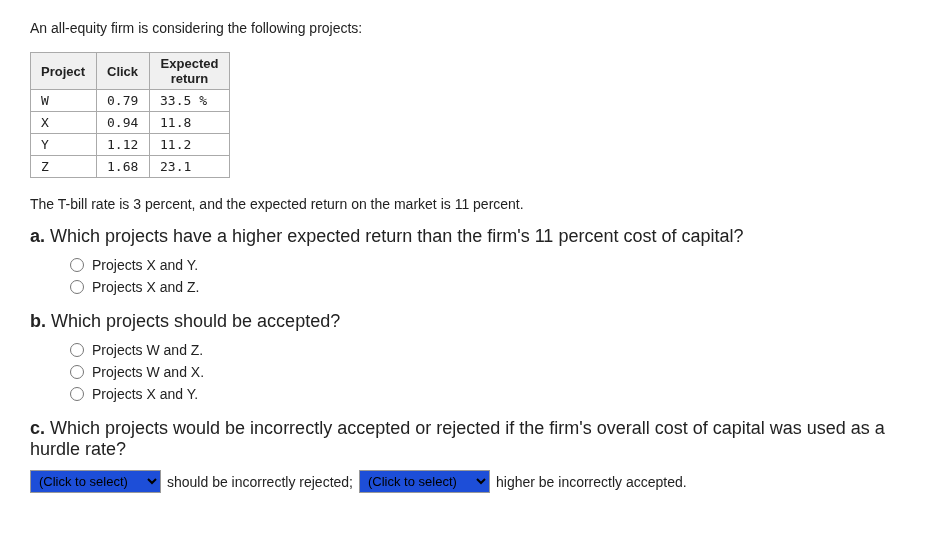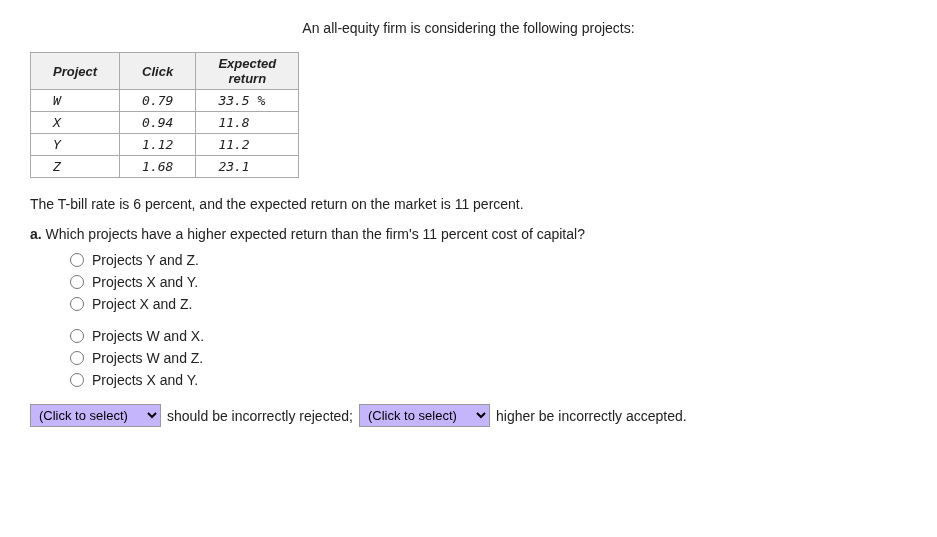"An all-equity firm is considering" .intro { text-align: center -> none }
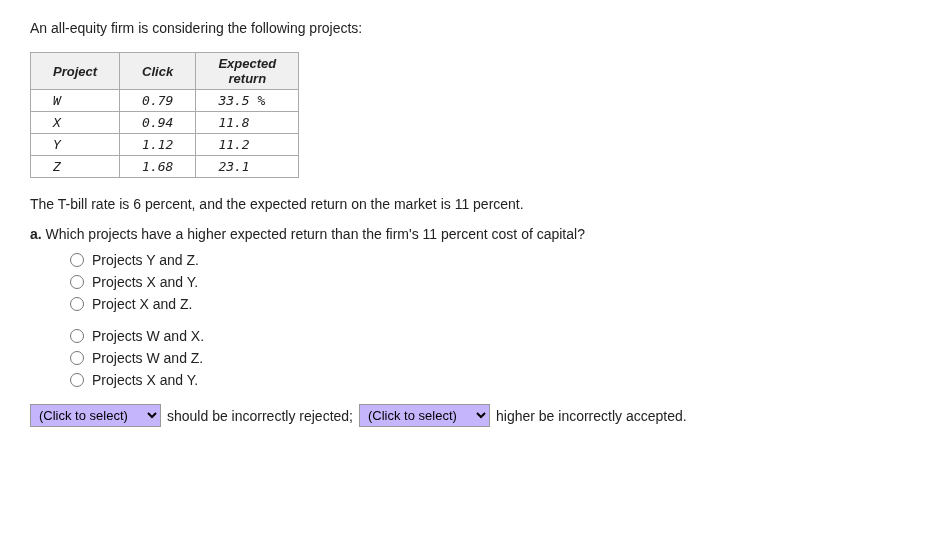"Project" table th, table td { font-style: italic -> none; padding: 3px 22px -> 3px 10px }
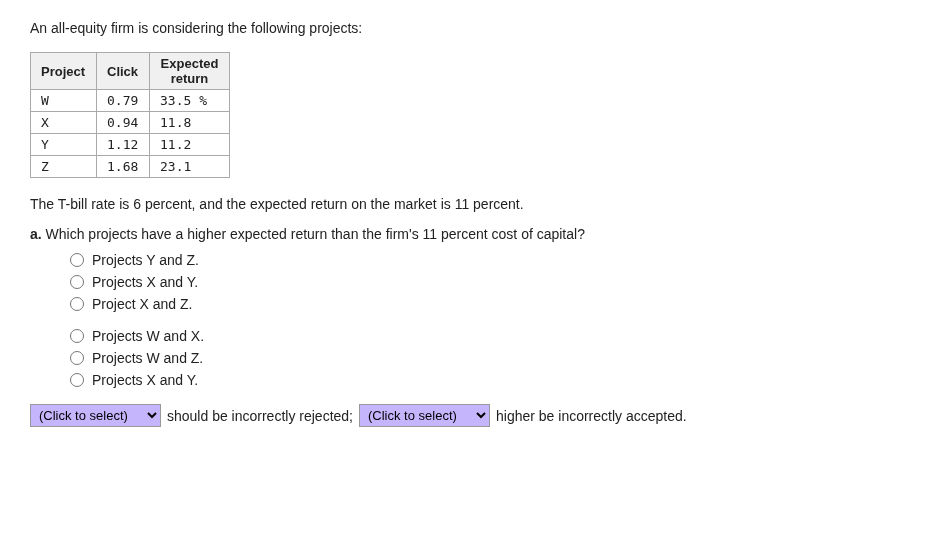"The T-bill rate is 6" p.tbill-text { text: 6 -> 3 }
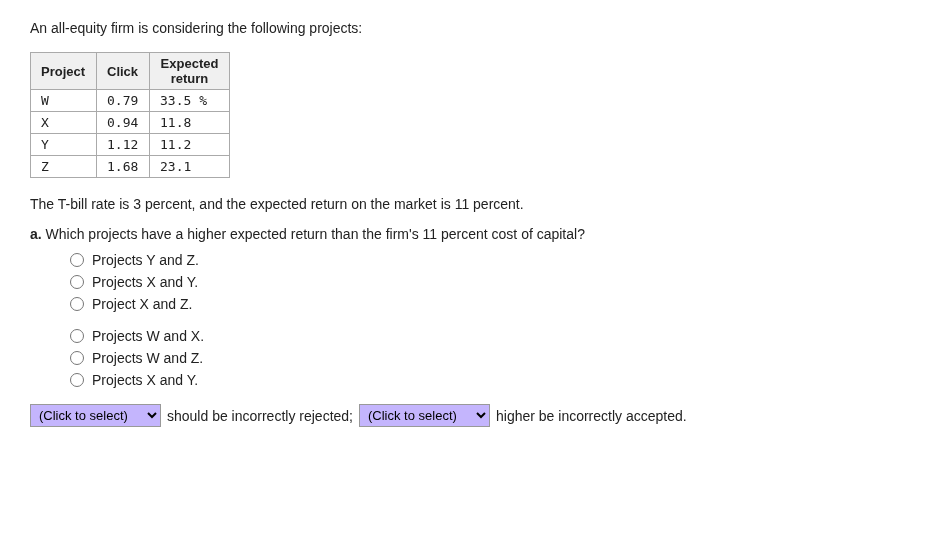"a. Which projects have a" .question { font-size: 14px -> 18px }
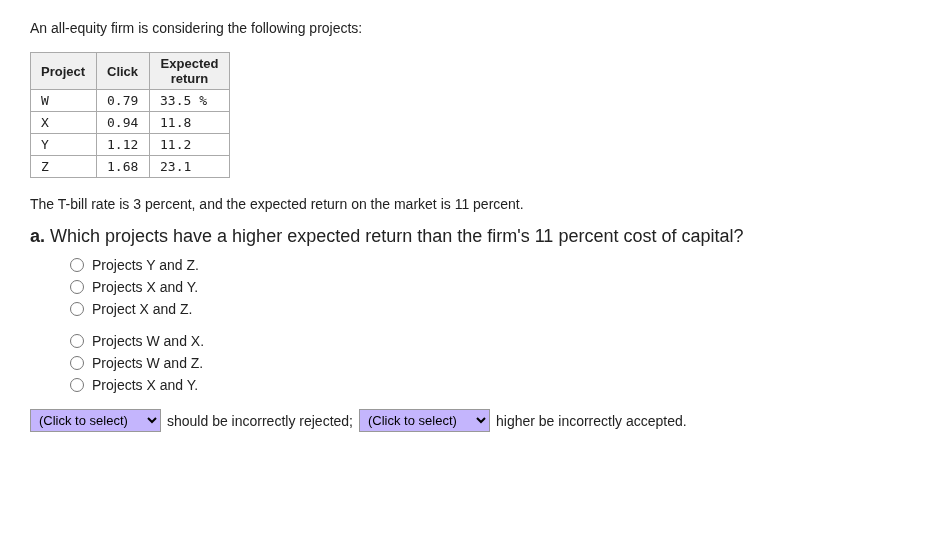"Projects Y and Z." div.option-item { html: <div> <input> <span>Projects Y and Z.</span> </div> -> none }
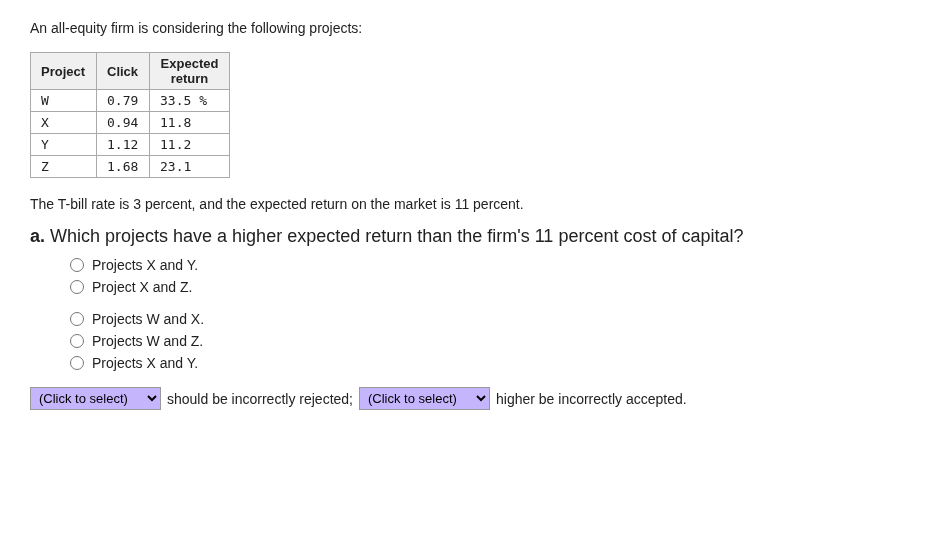"Project X and Z." span { text: Project -> Projects }
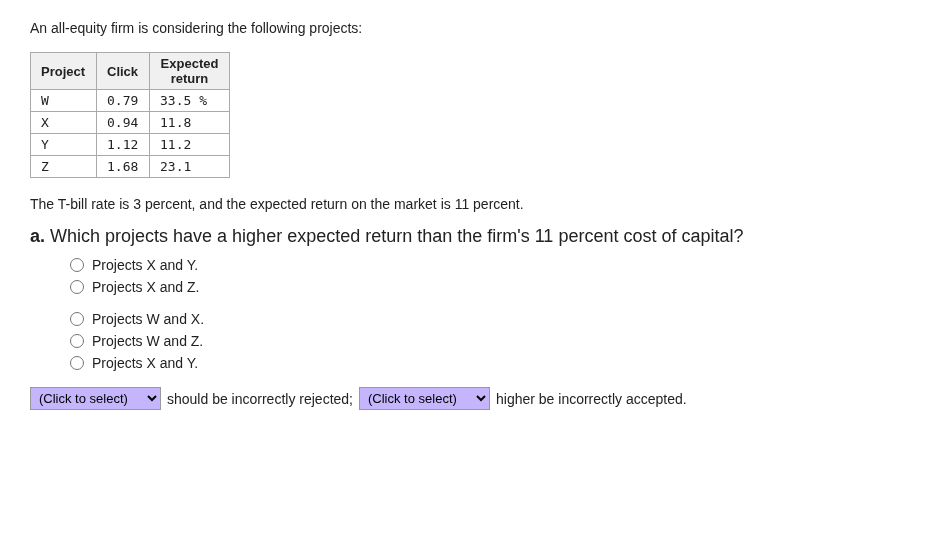"b. Which projects should be" p.question { html: none -> <p> <strong>b.</strong><span> Which projects should be accepted?</span> </p> }
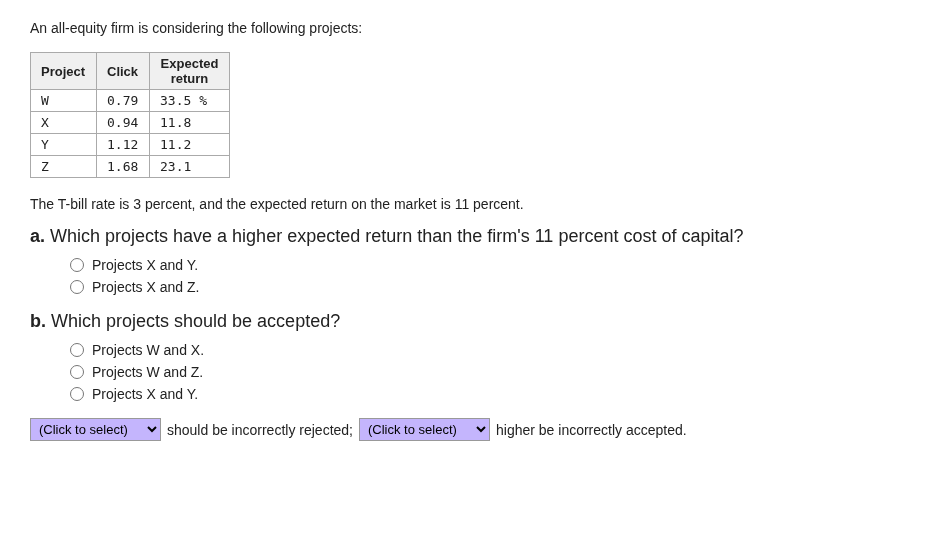"Projects W and X." div.option-item { order: before "Projects W and Z." -> after "Projects W and Z." }
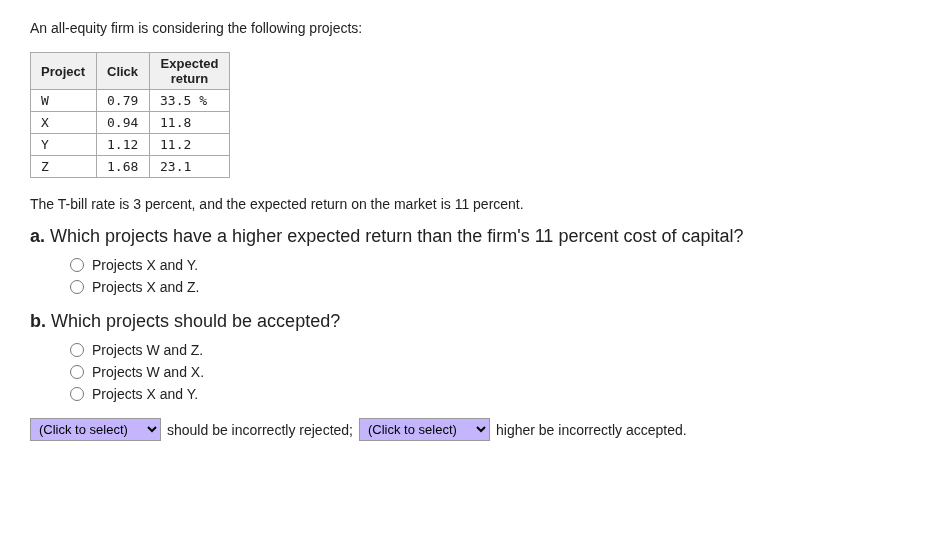"c. Which projects would be" p.question { html: none -> <p> <strong>c.</strong><span> Which projects would be incorrectly accepted or rejected if the firm's overall cost of capital was used as a hurdle rate?</span> </p> }
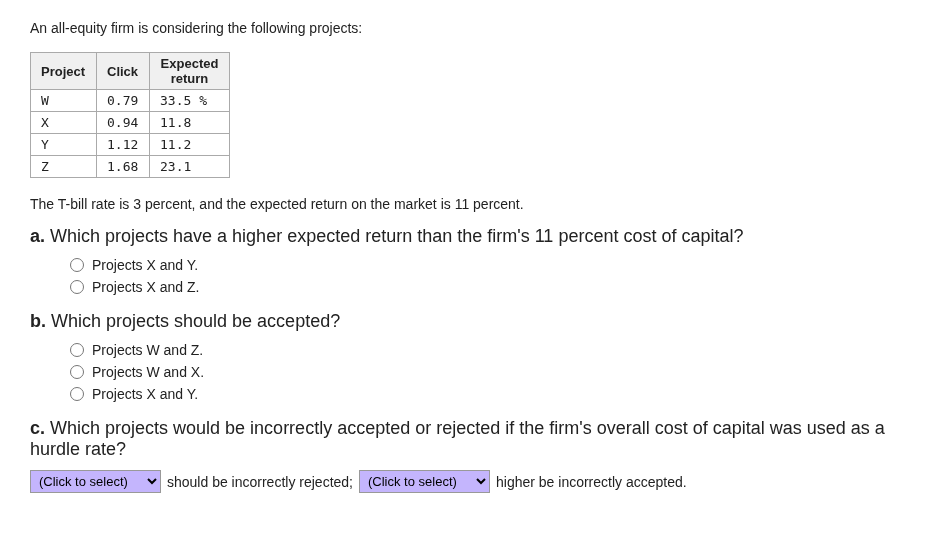"(Click to select)" select { background: #c4b5fd -> #1d4ed8 }
